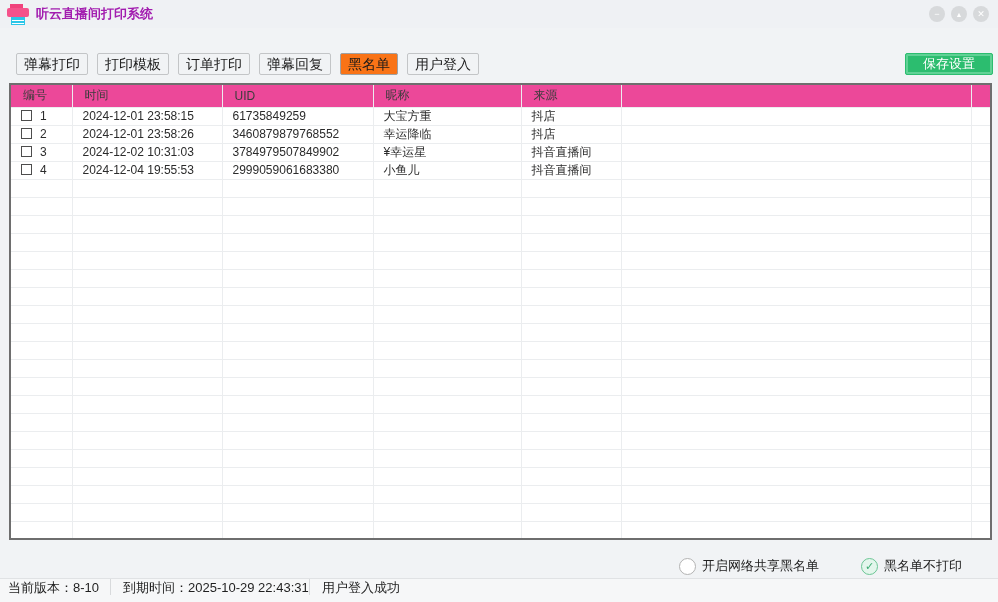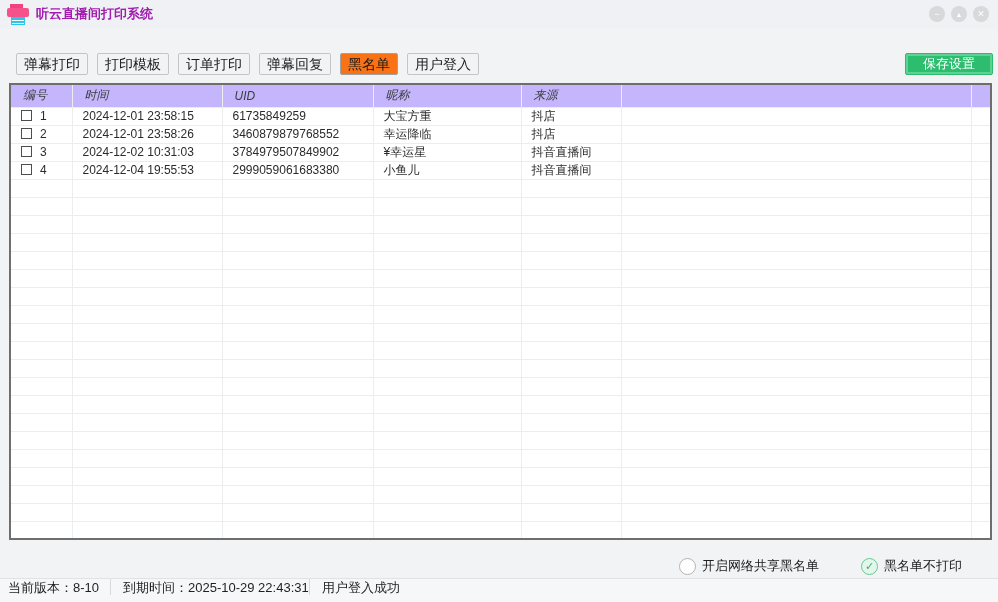"编号" th { background: #c4b5fd -> #ec4899; font-style: italic -> none }
